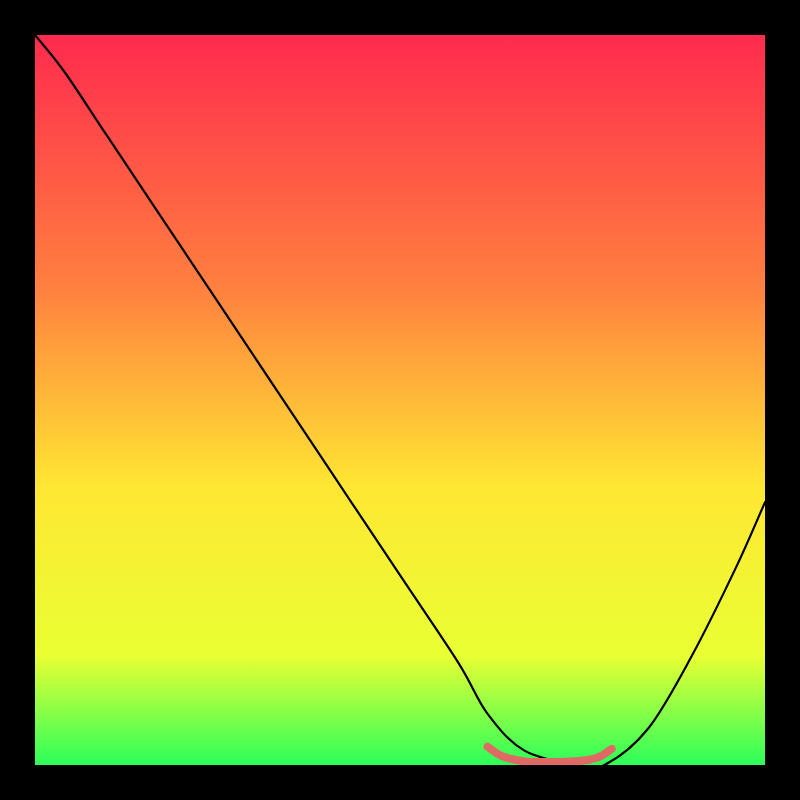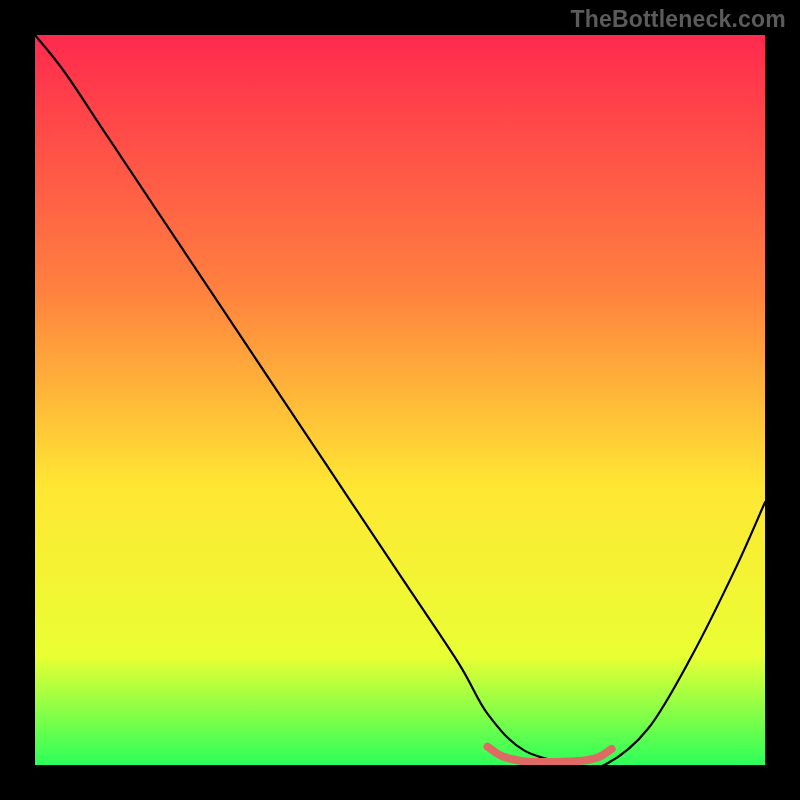"TheBottleneck.com" div.watermark { html: <div>TheBottleneck.com</div> -> none }
